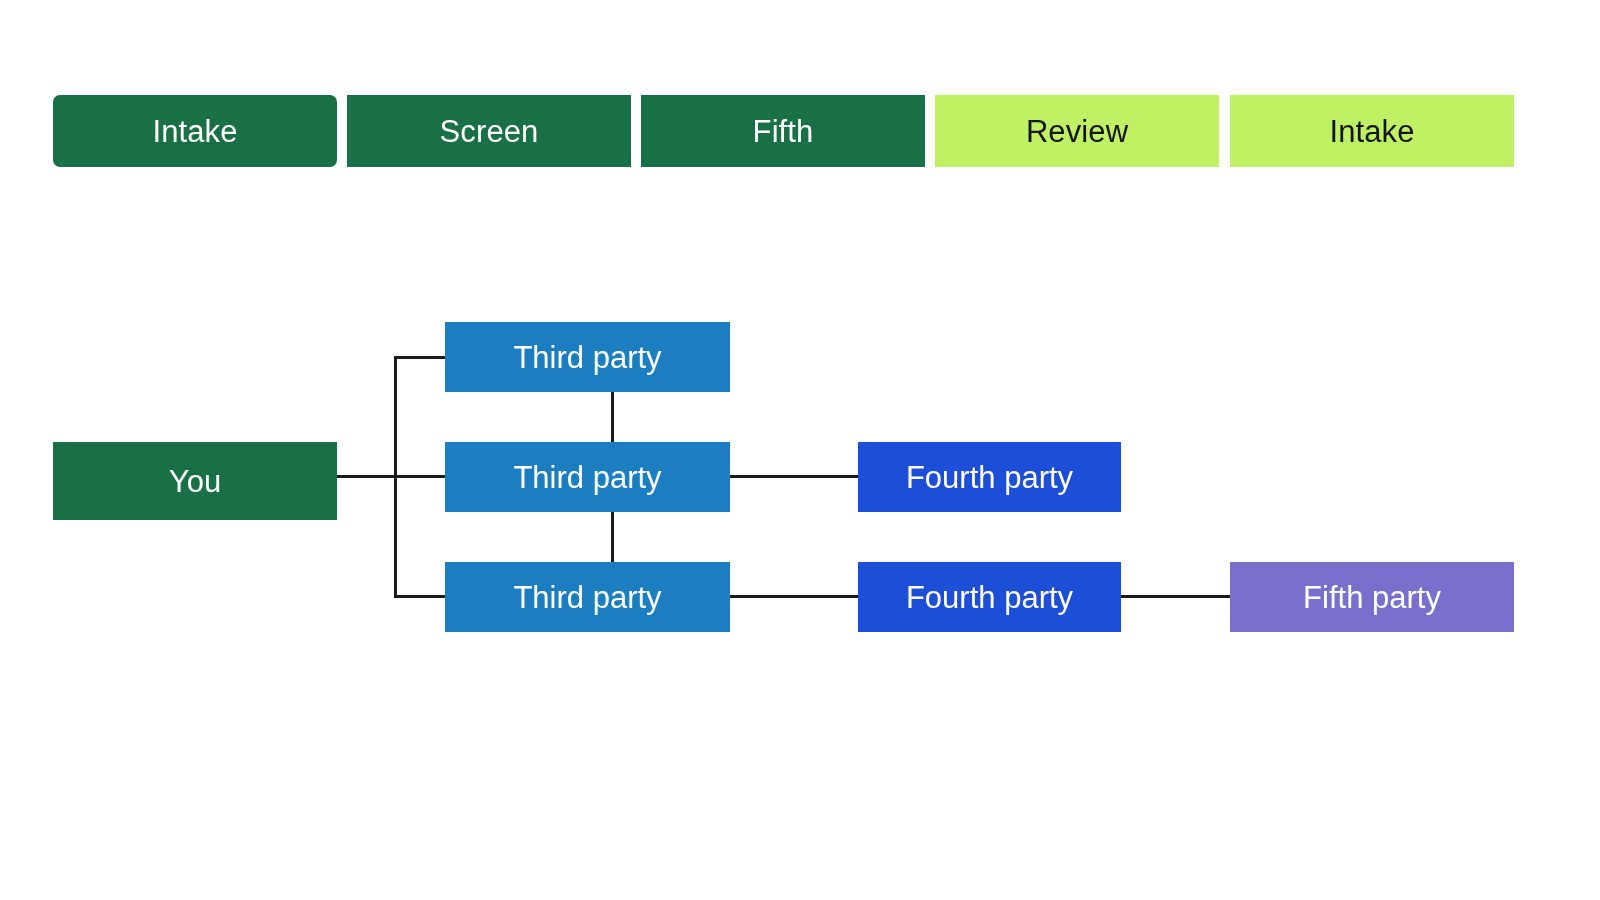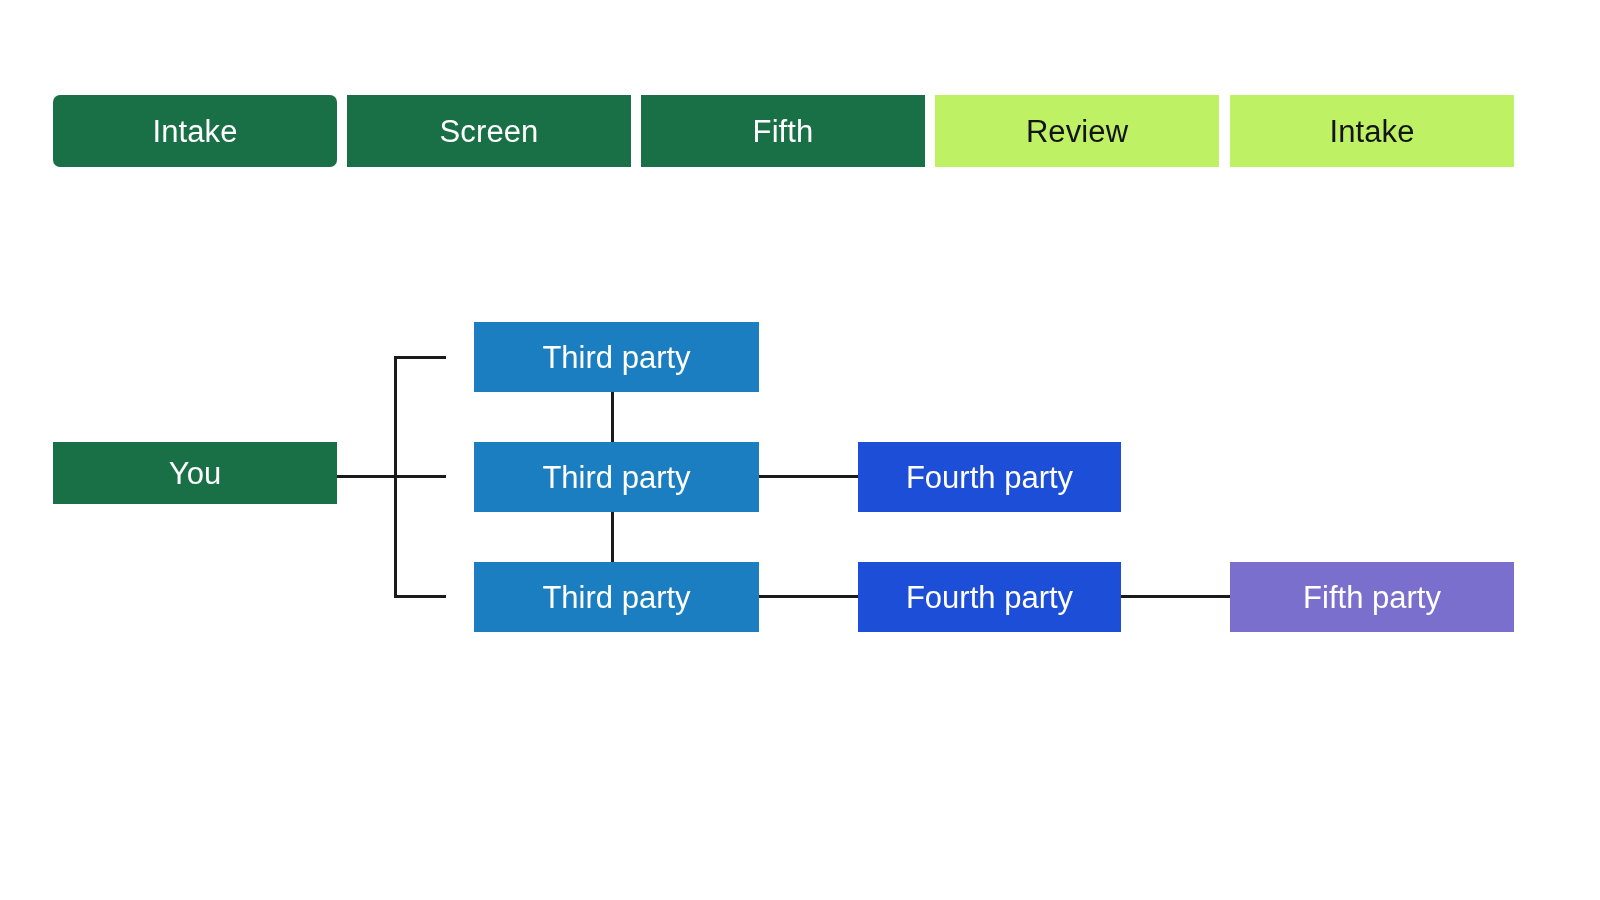"Third party" .node.third { margin-left: 29px -> none }
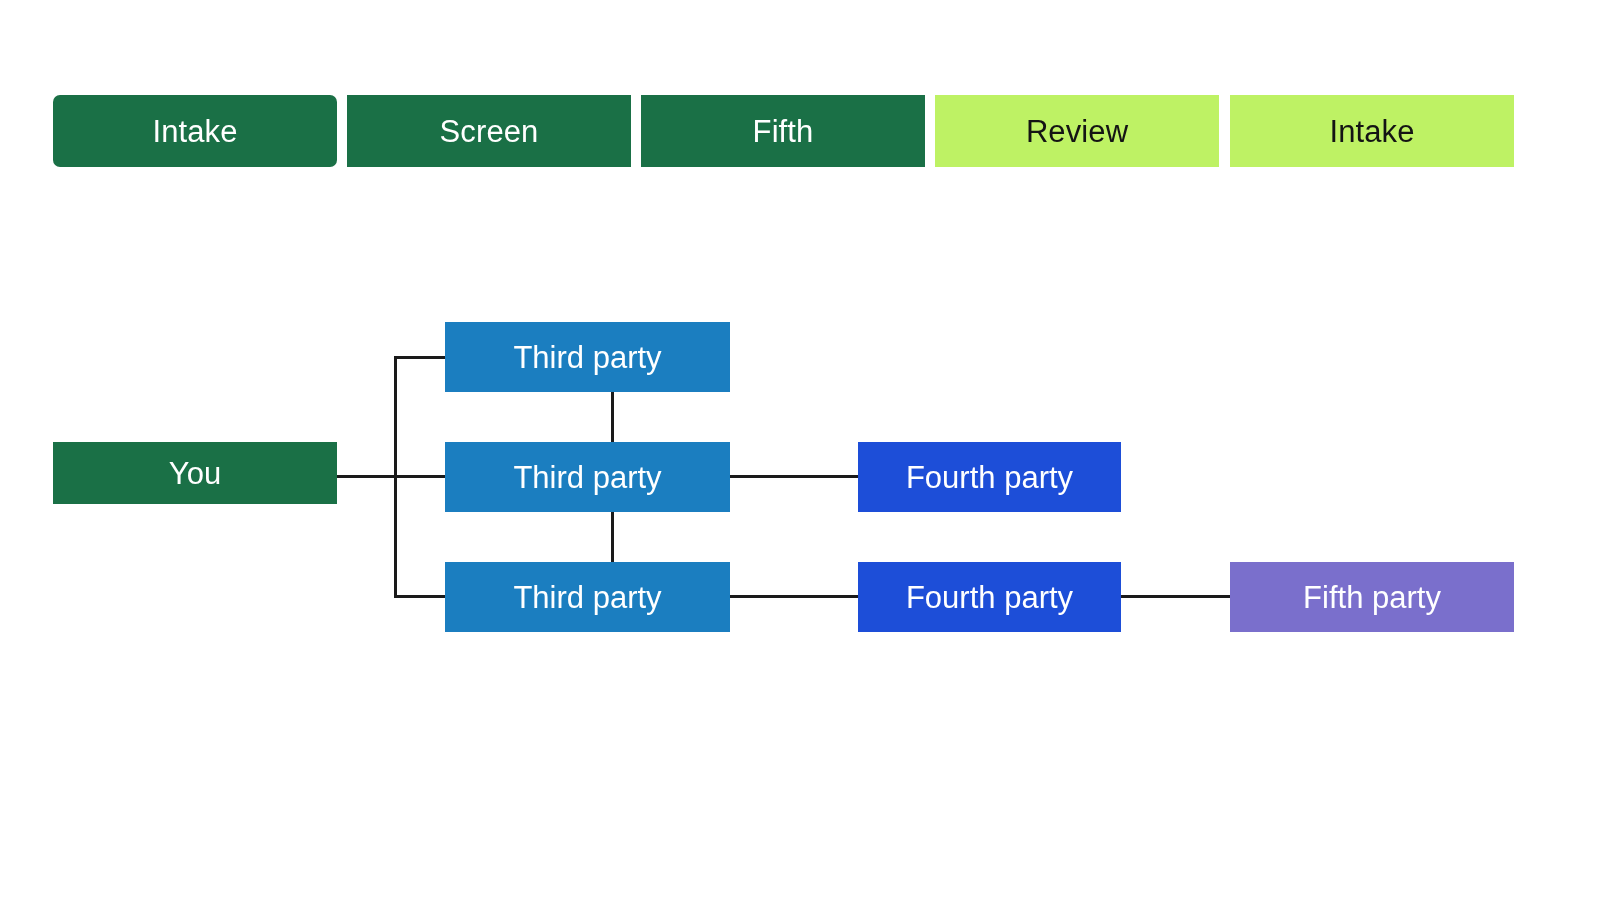"You" div.node { height: 62px -> 78px }
